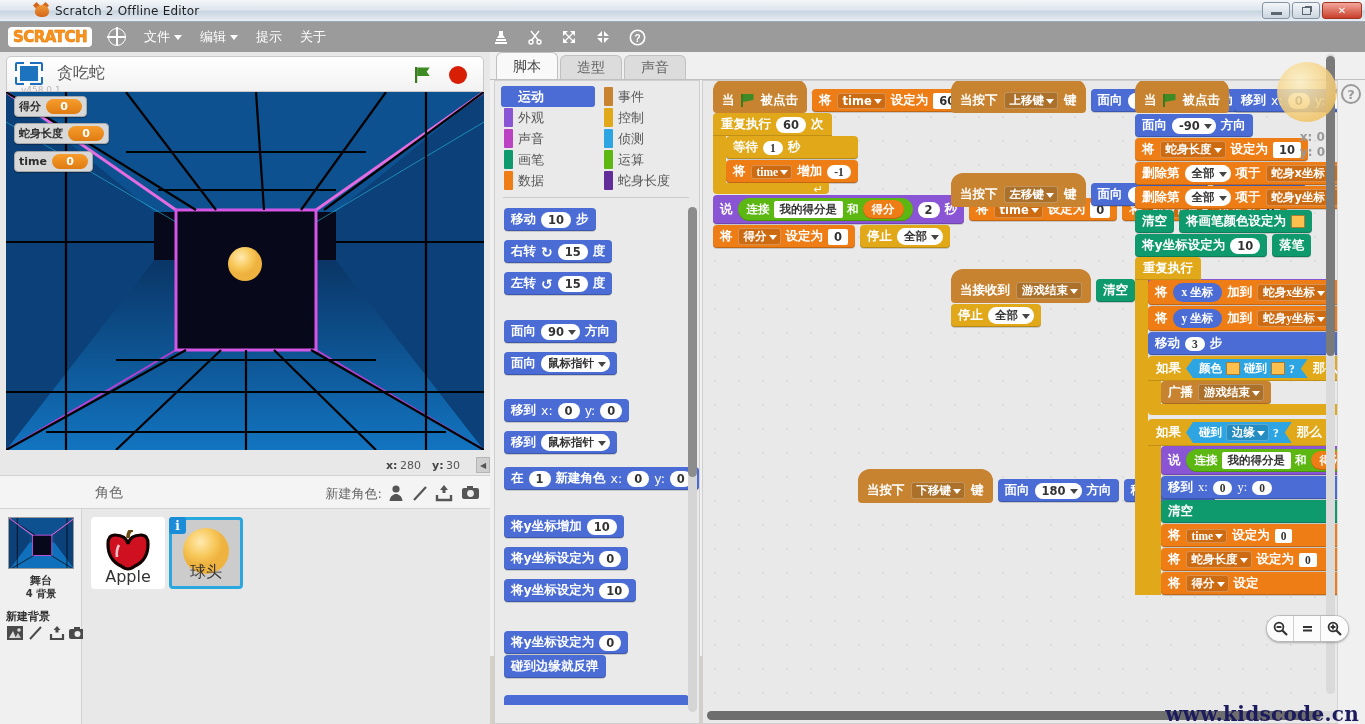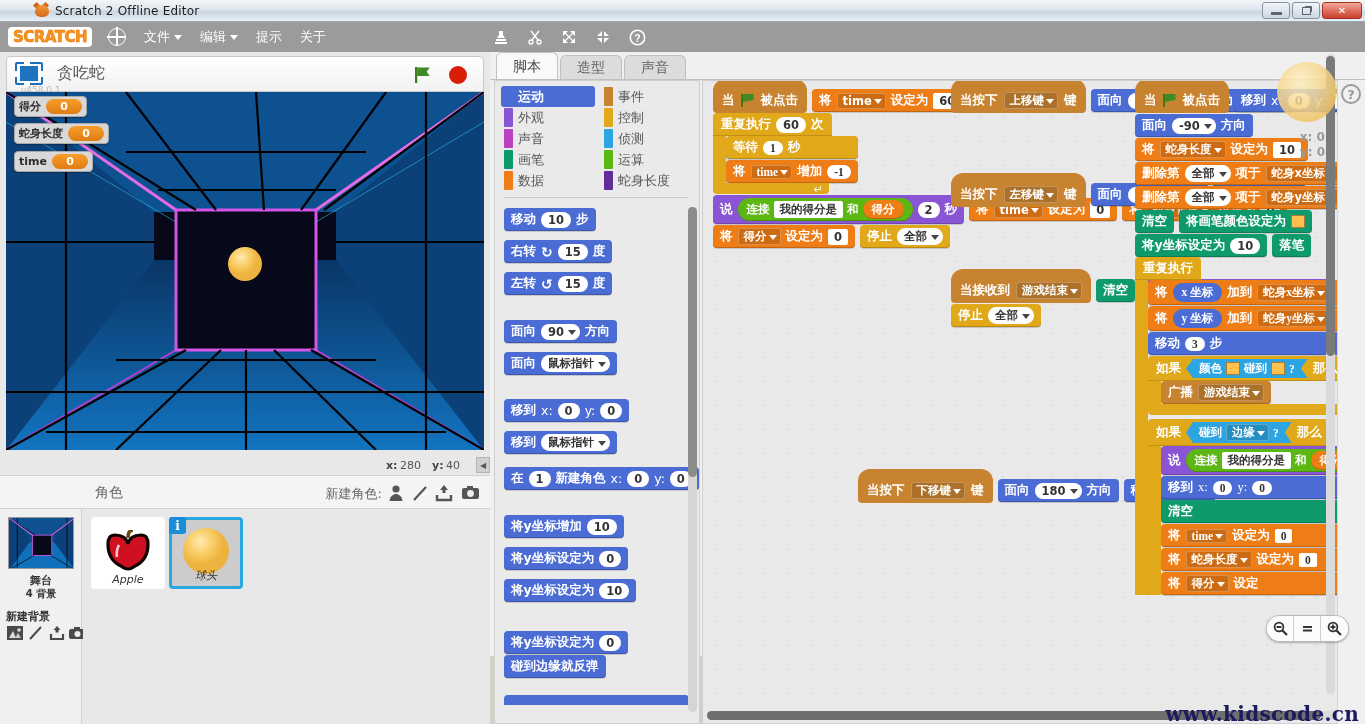"40" span.val { text: 40 -> 30 }
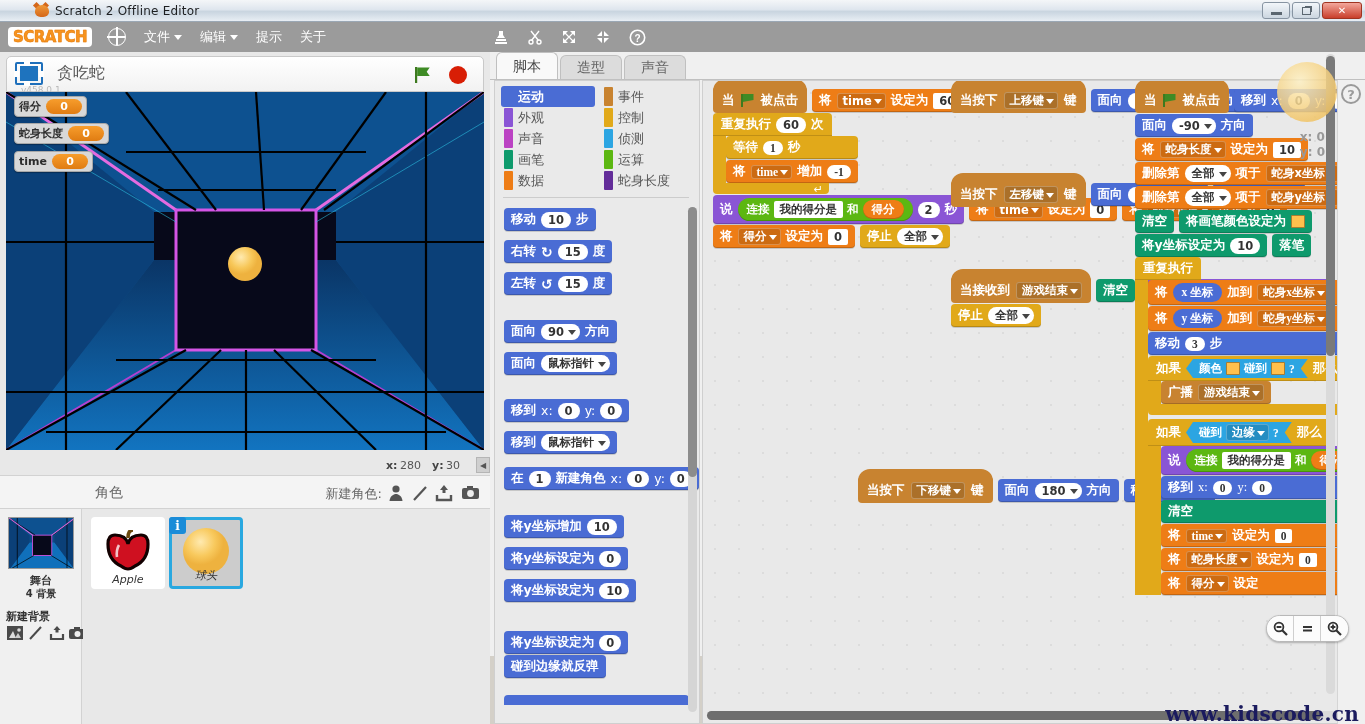"Apple" .sprite-name { font-size: 11px -> 16px; font-style: italic -> none }
